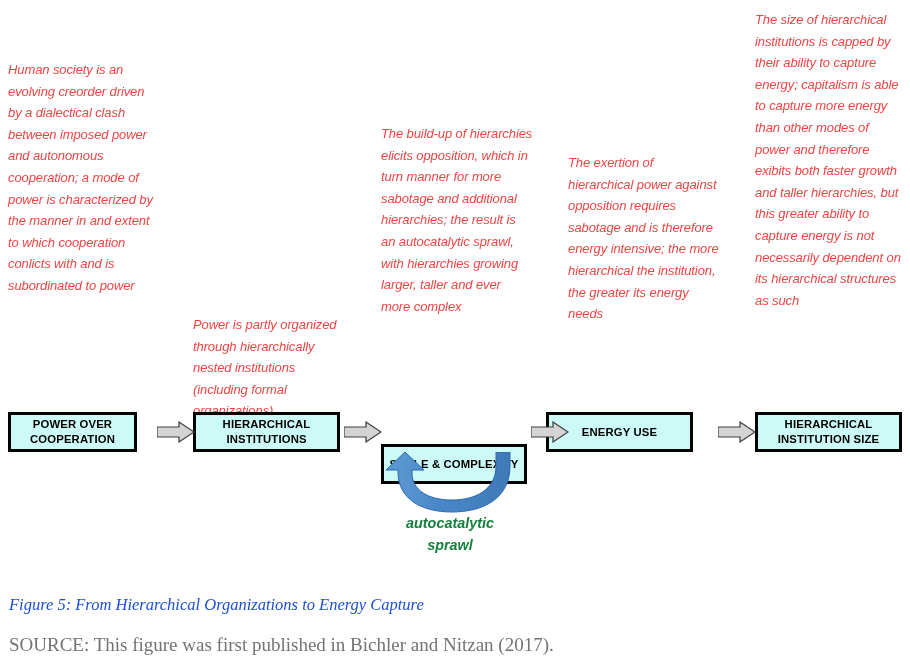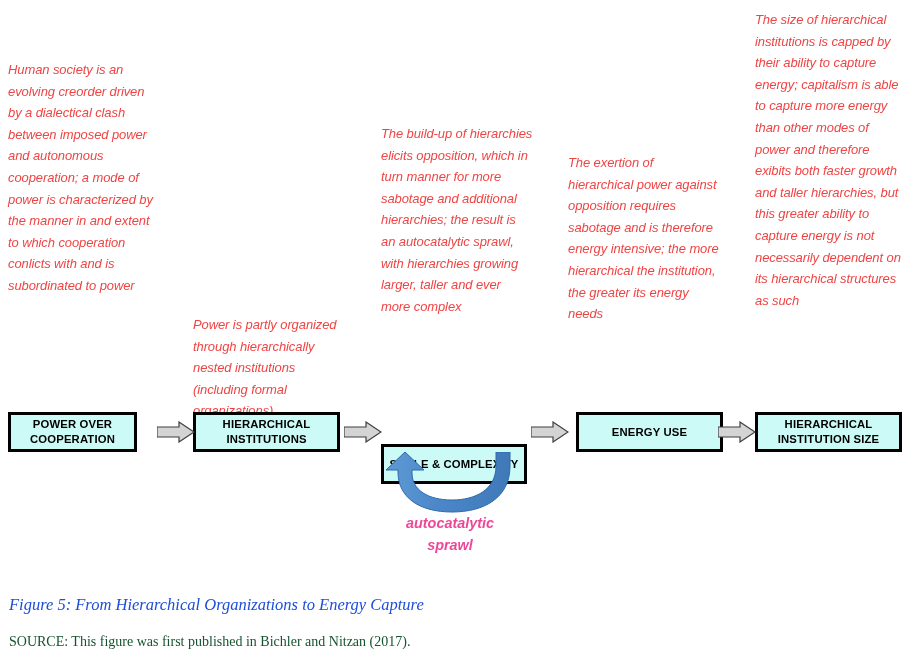"ENERGY USE" .box-4 { left: 576px -> 546px }
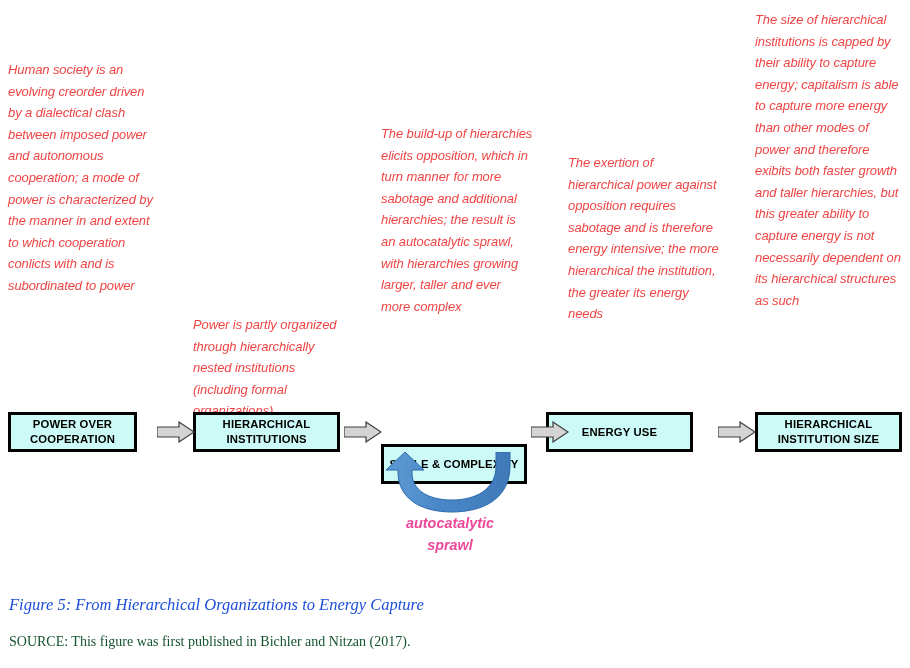"autocatalytic" .sprawl-label { color: #ec4899 -> #15803d }
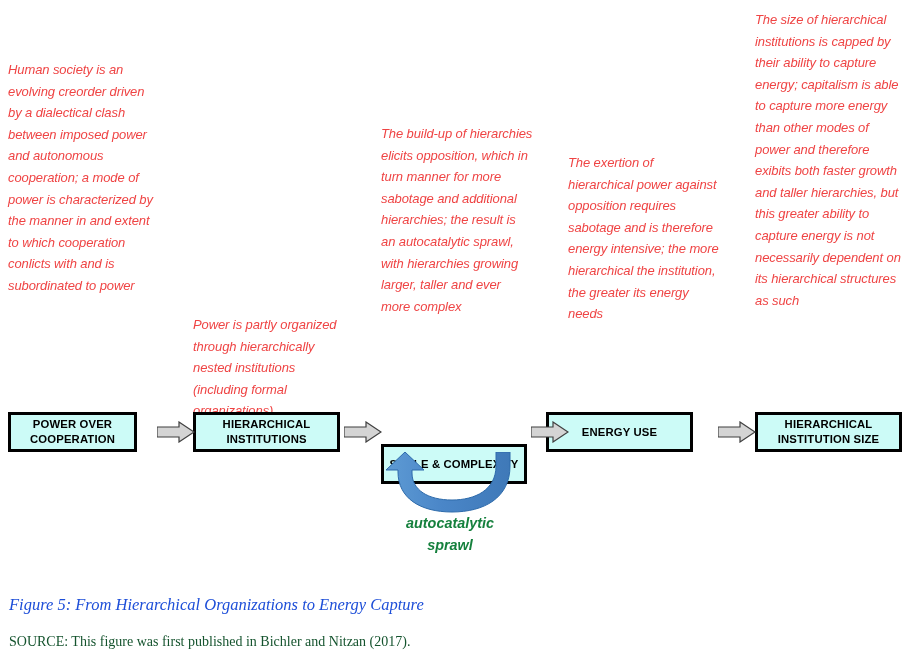"SOURCE: This figure was first" .fig-source { color: #14532d -> #737373; font-size: 14px -> 19px }
